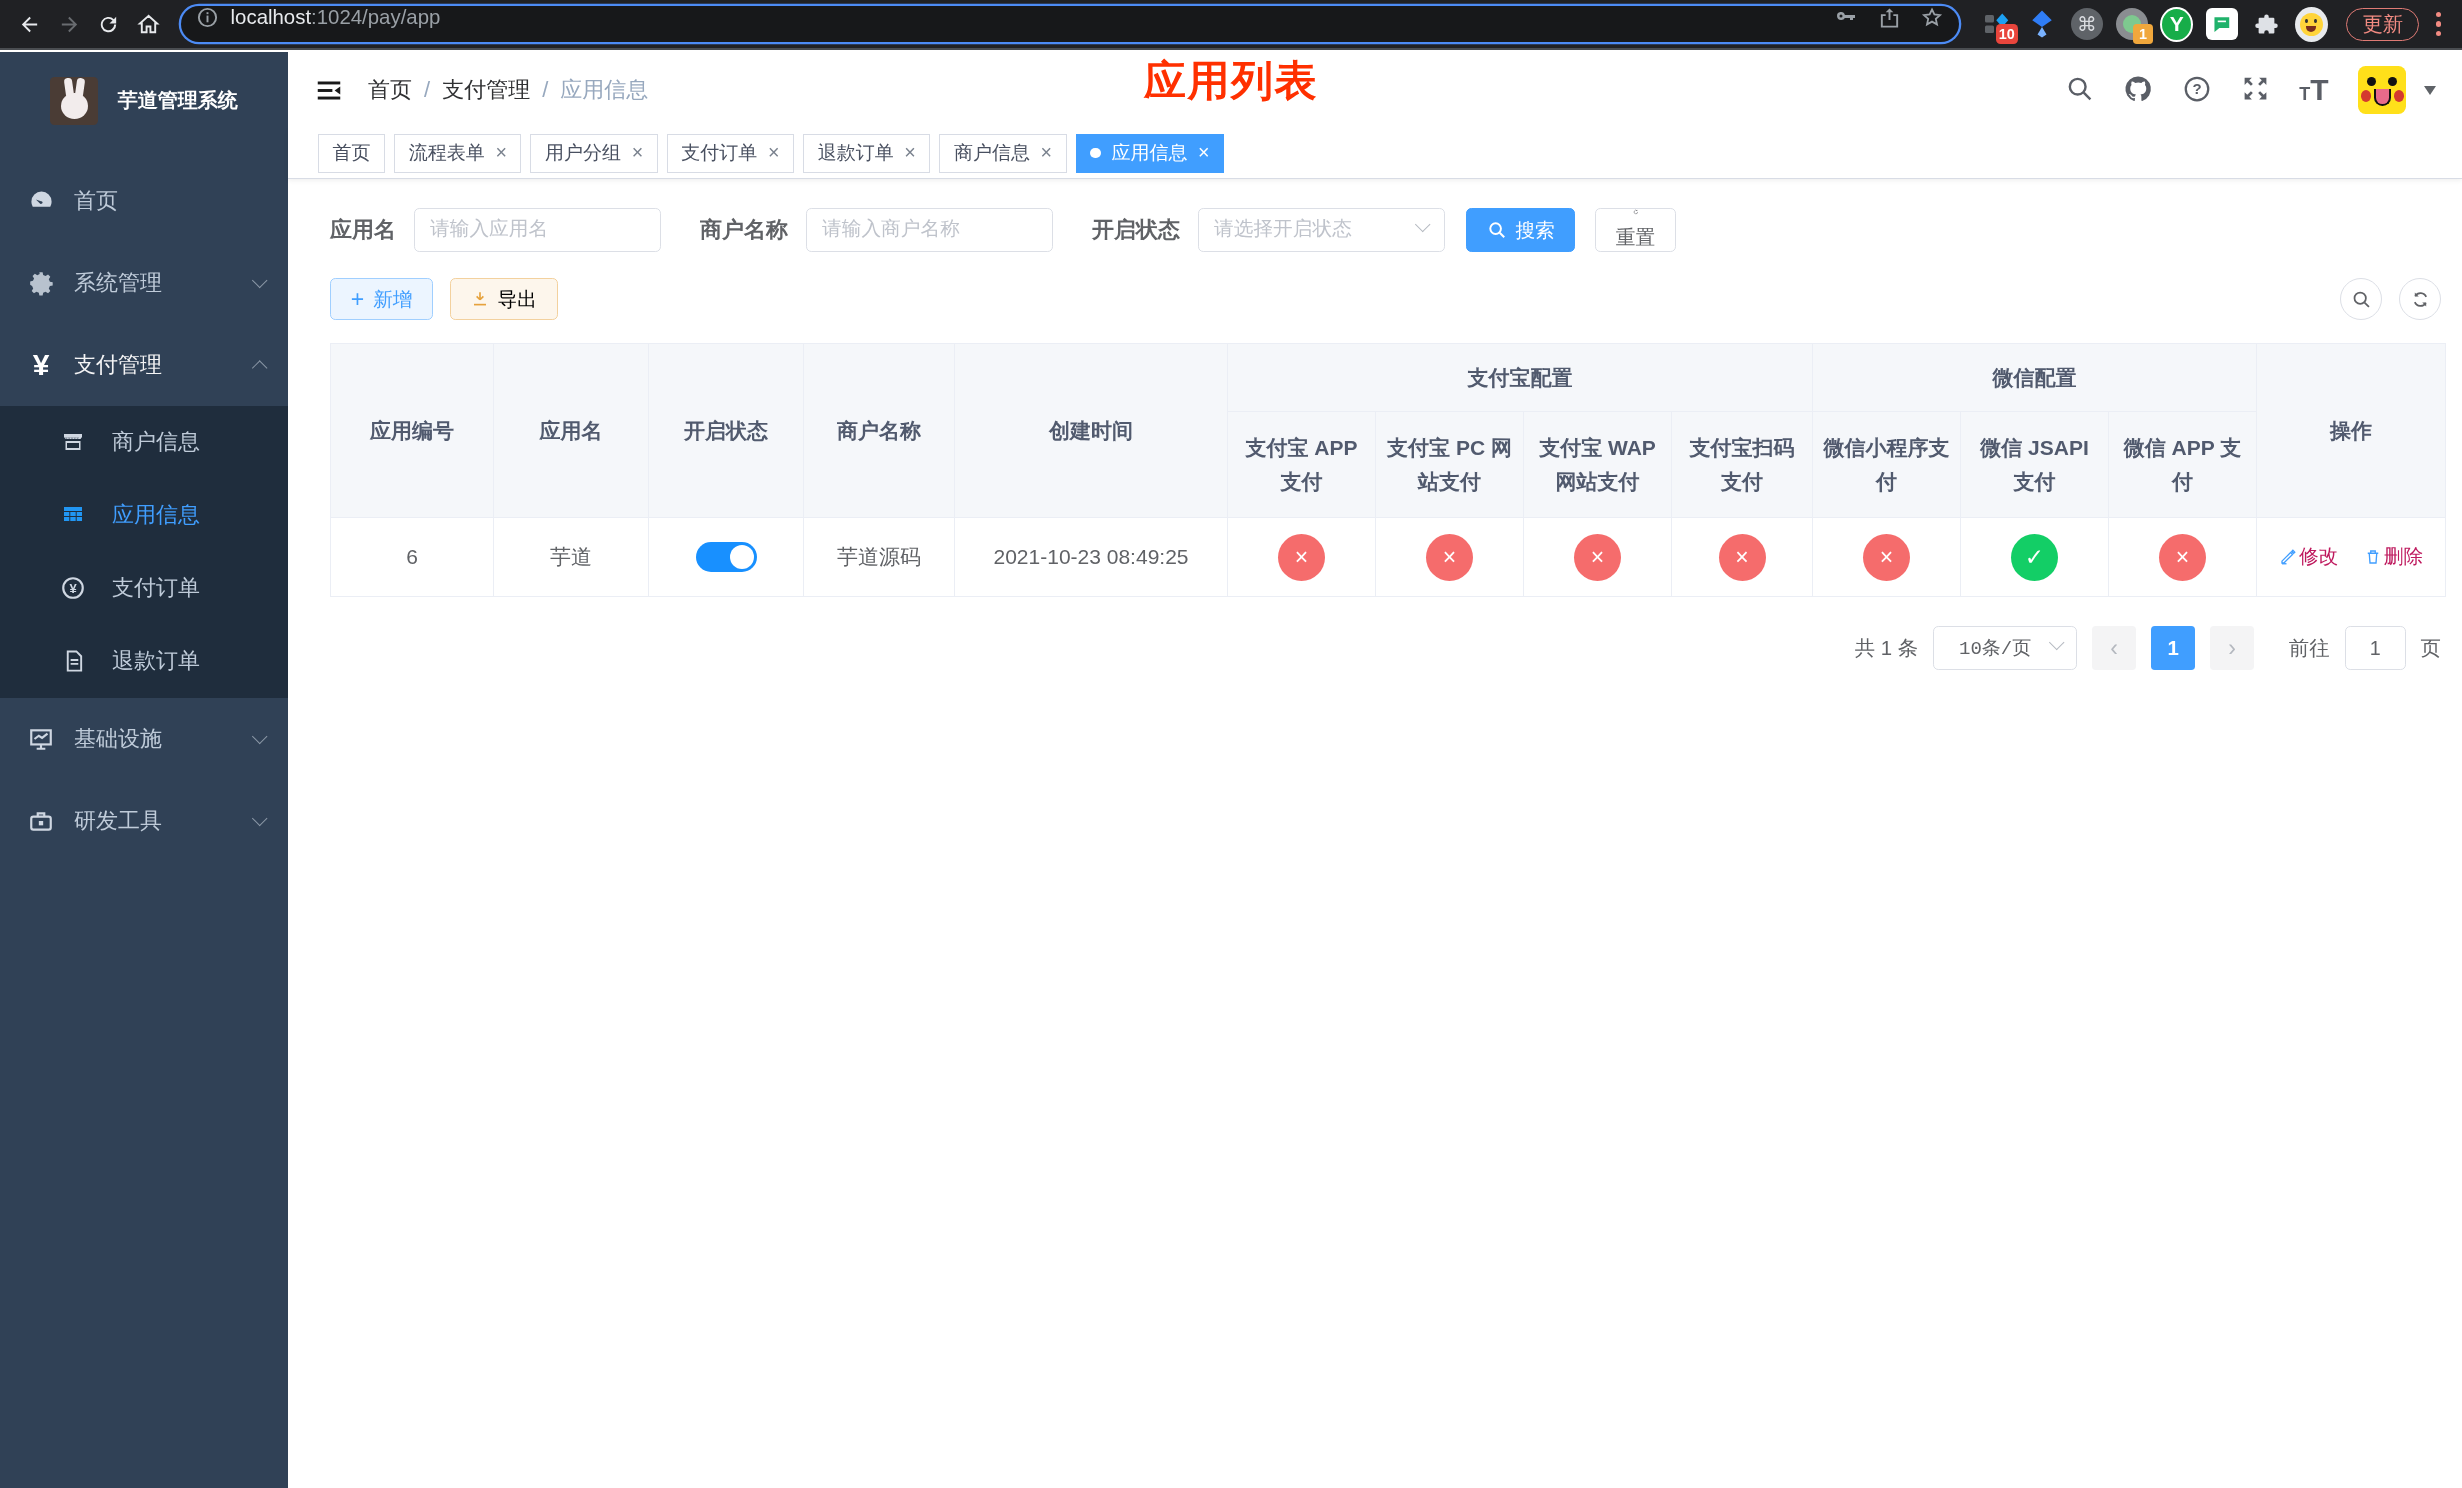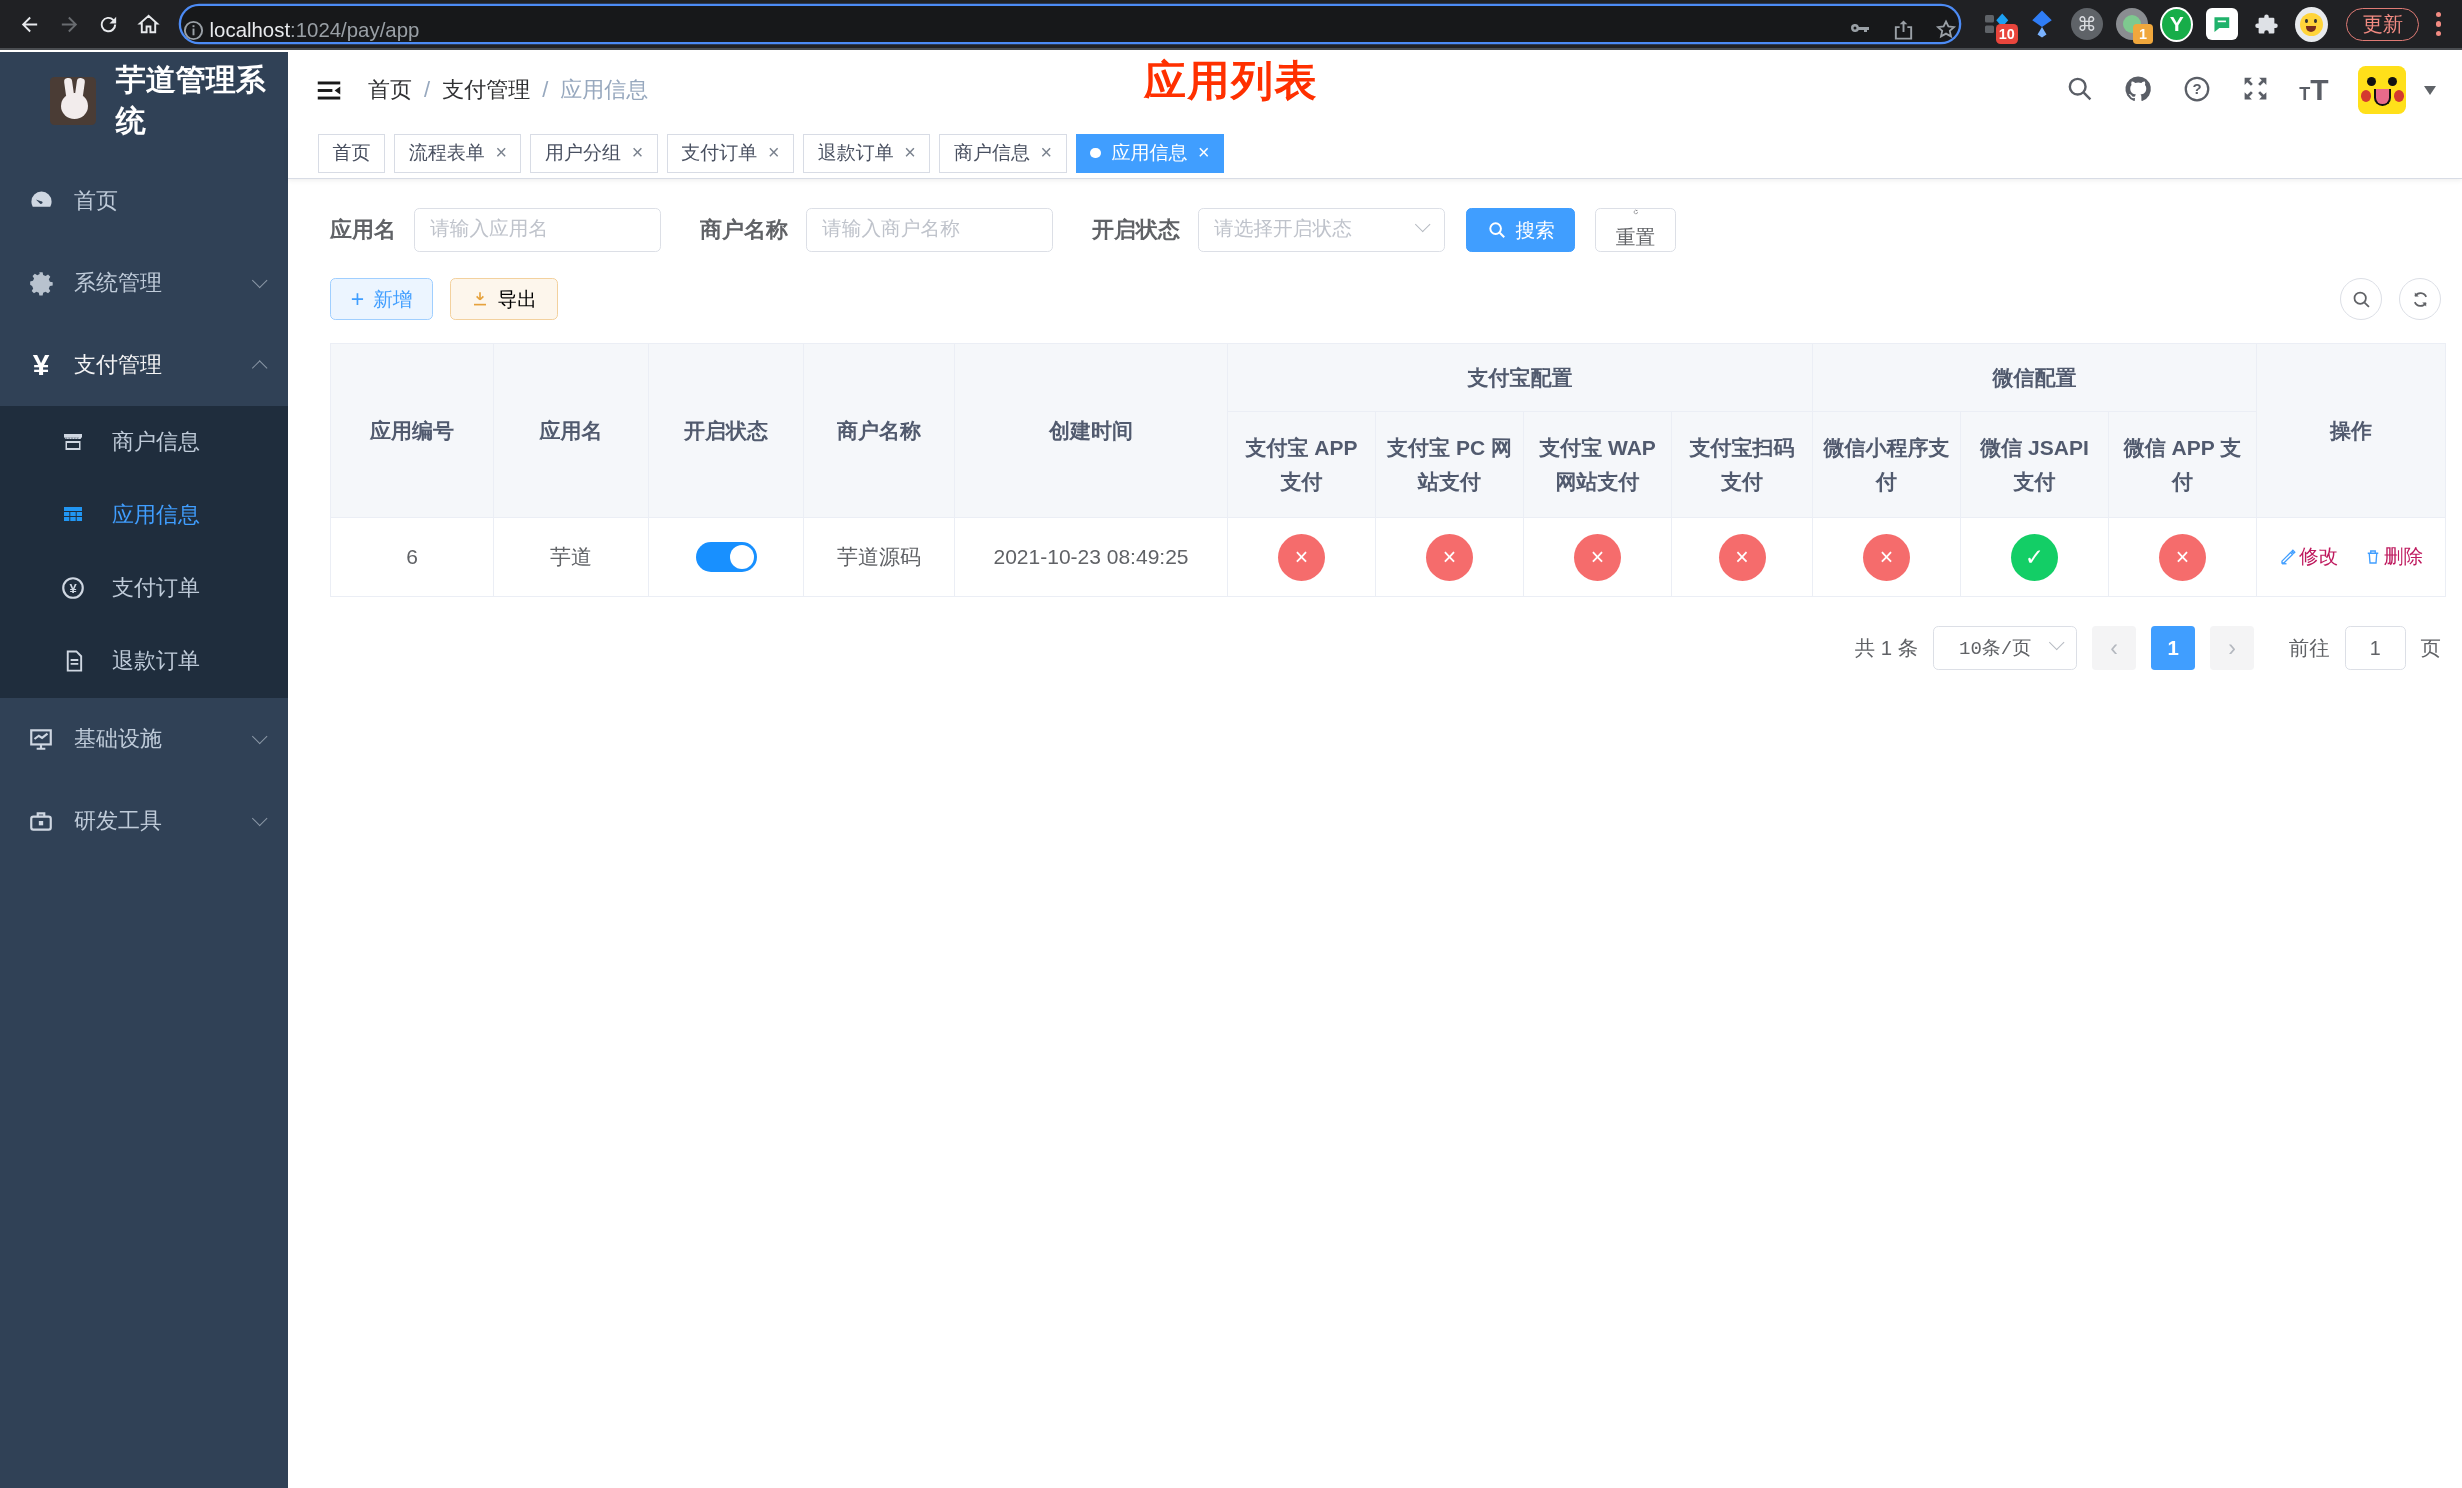"localhost:1024/pay/app" .addr-pill { align-items: flex-end -> flex-start; gap: 5px -> 12px; padding: 0 1px -> 0 15px }
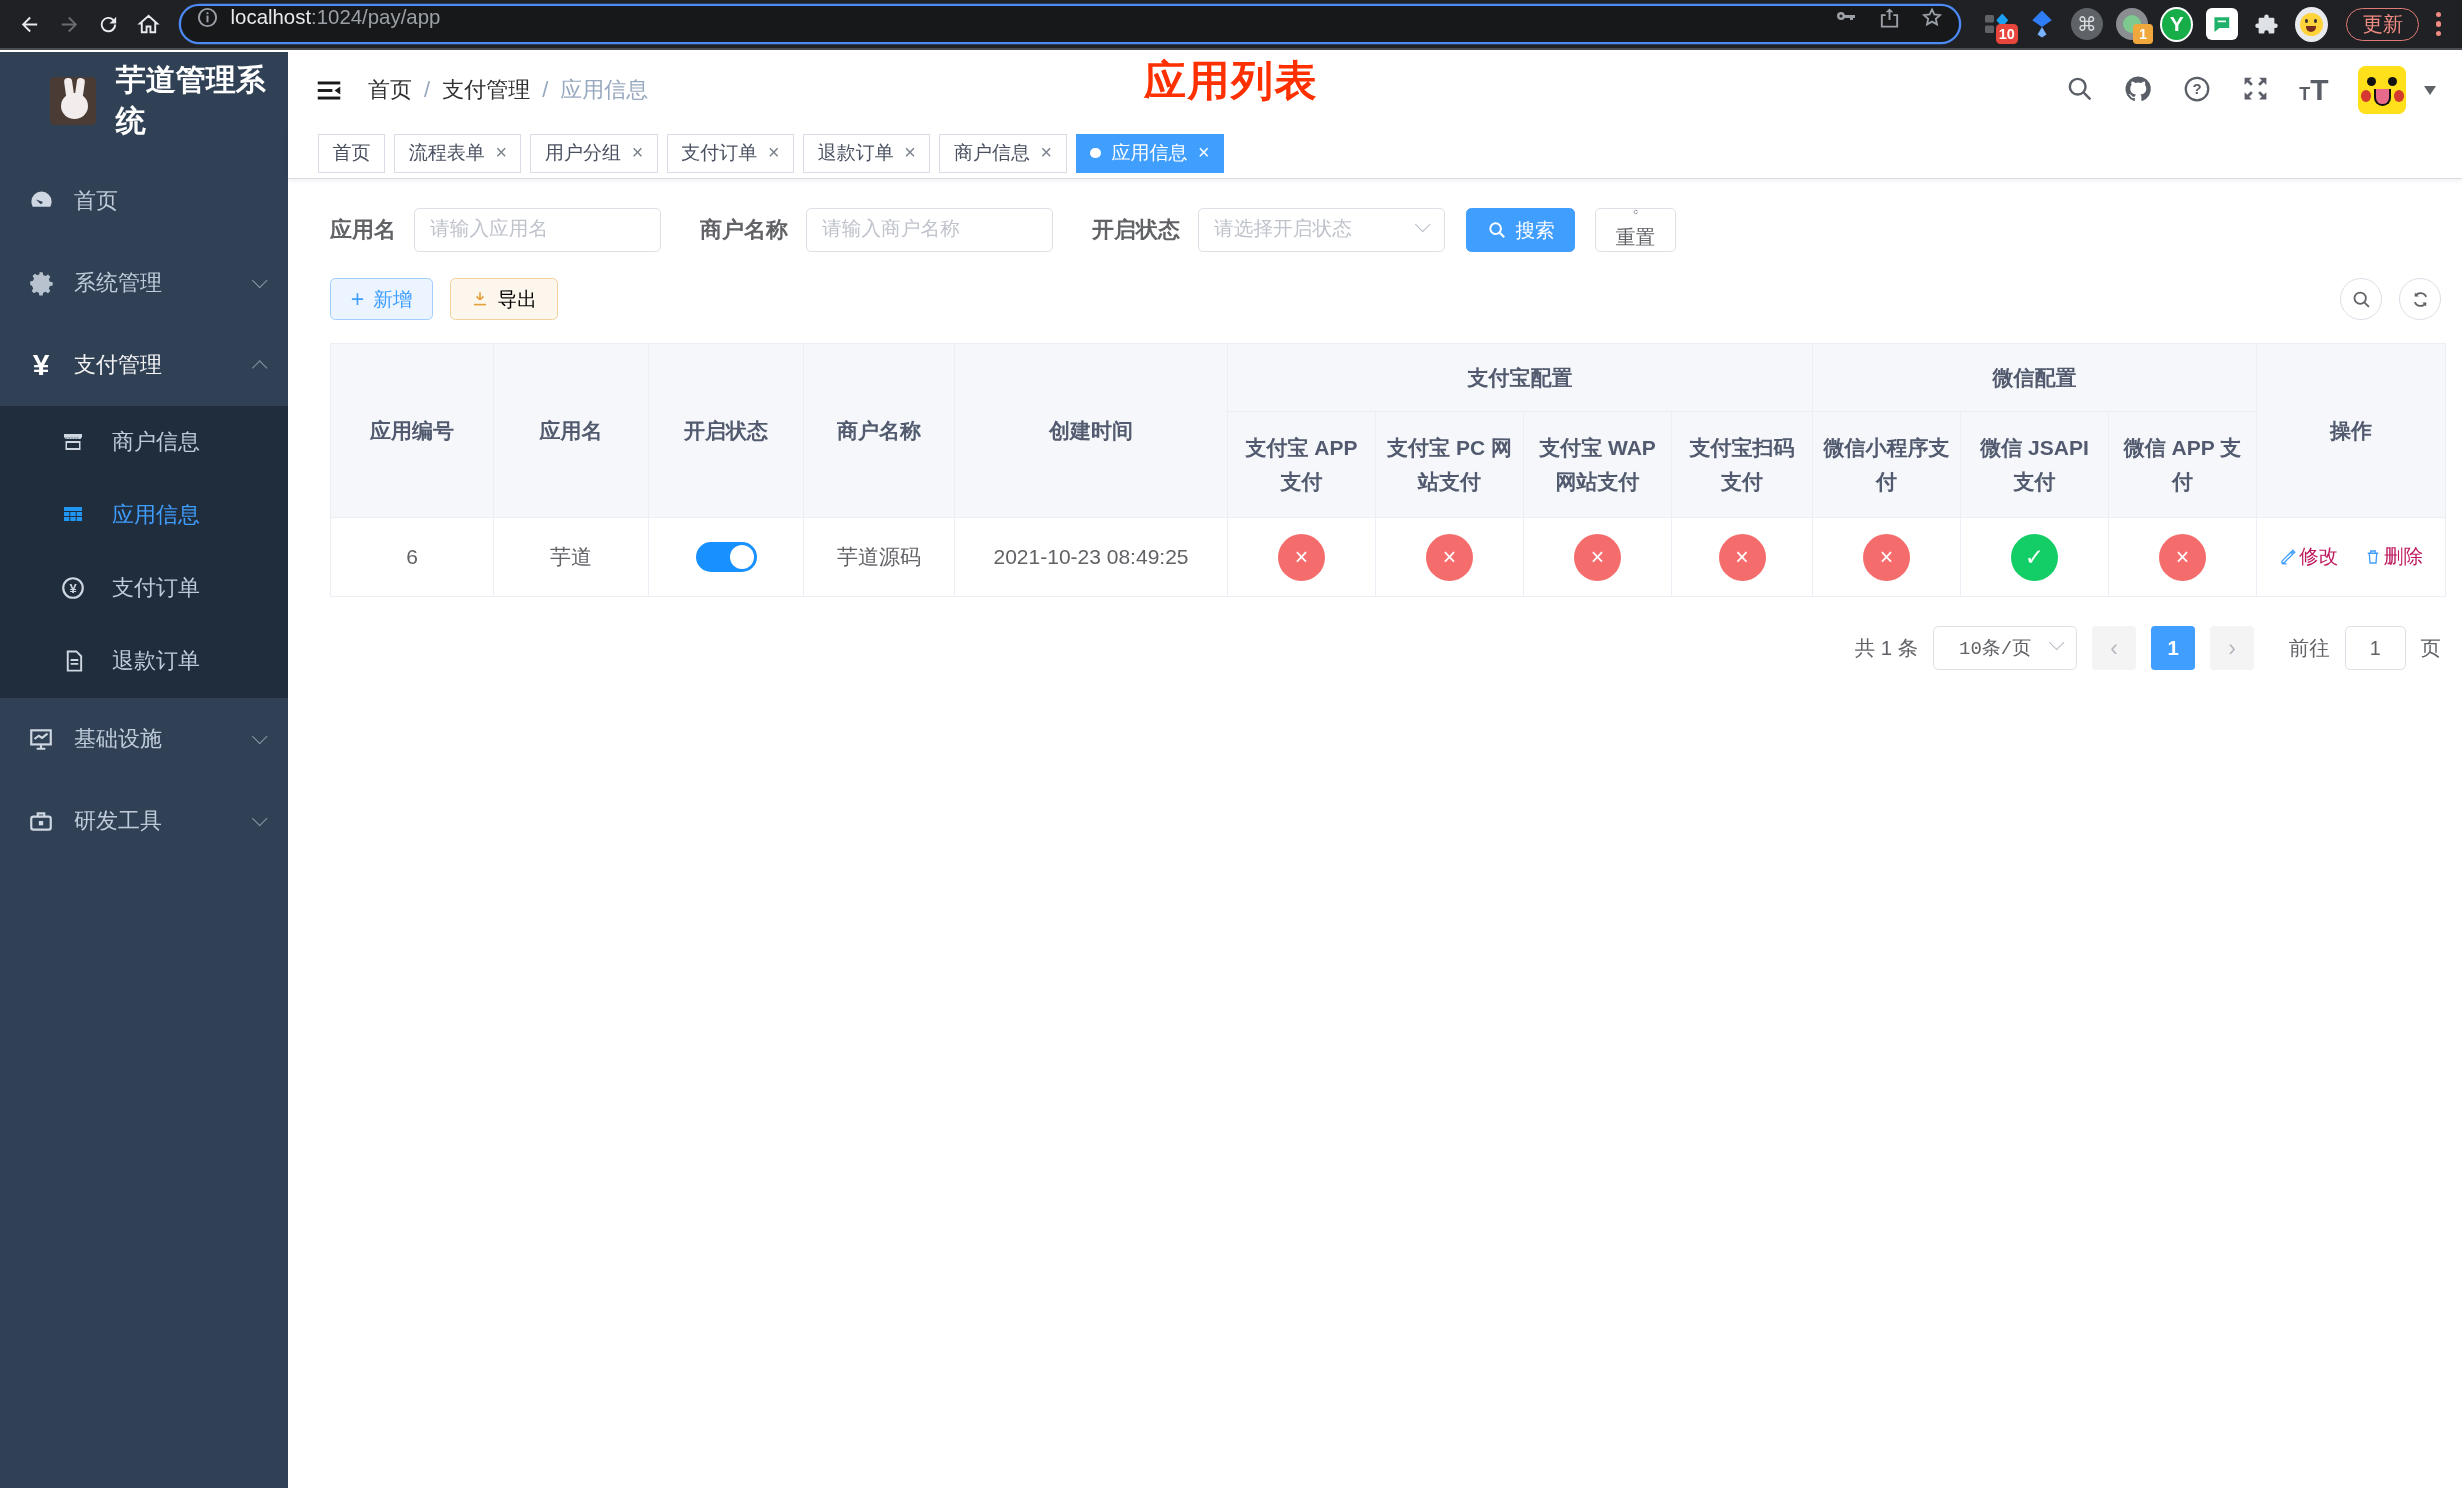"芋道管理系统" .logo-title { font-size: 30px -> 20px }
